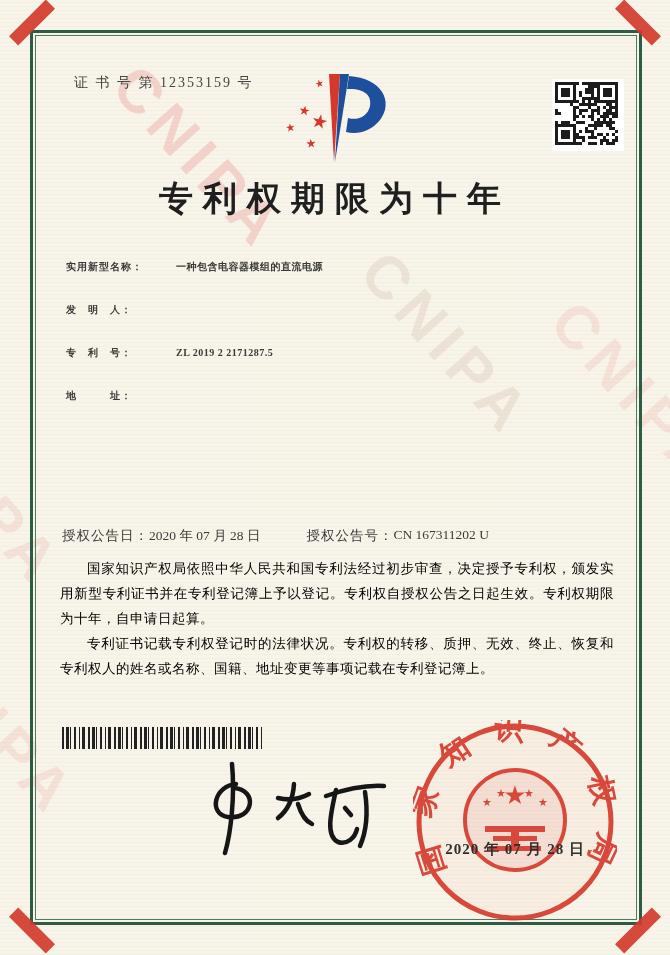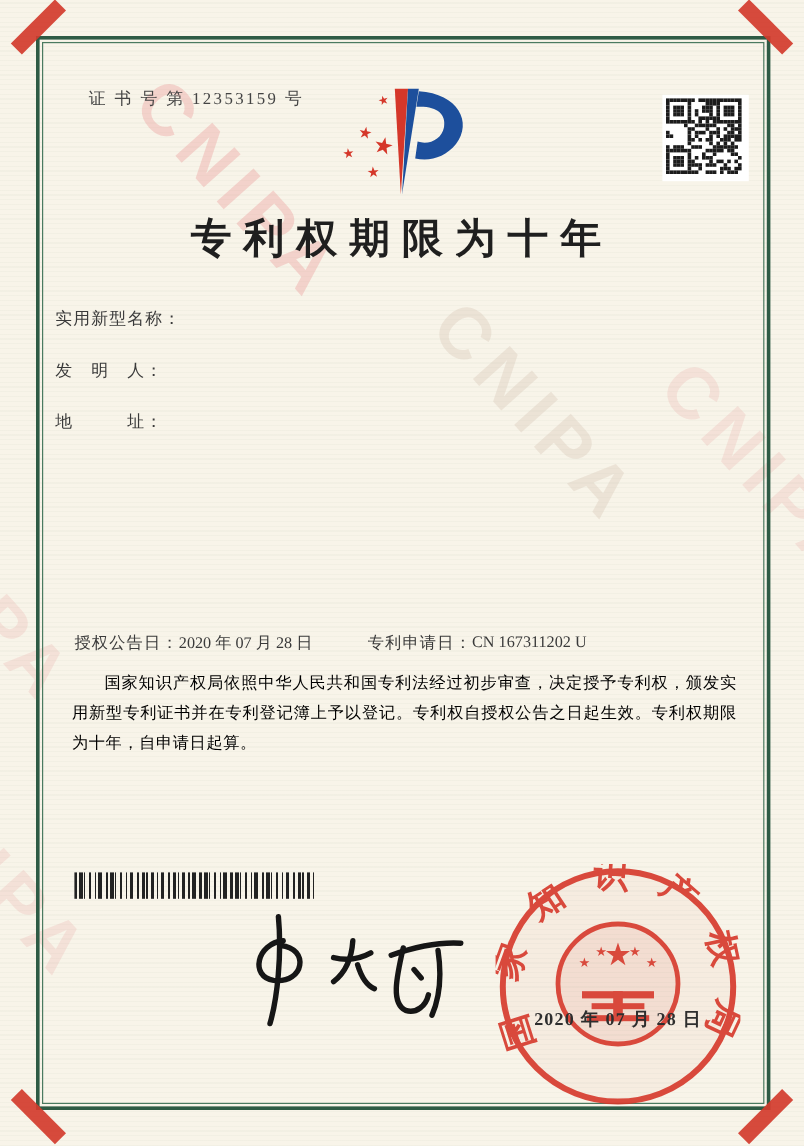"实用新型名称：" .fields { font-size: 14px -> 10px; font-weight: none -> bold; left: 46px -> 66px }
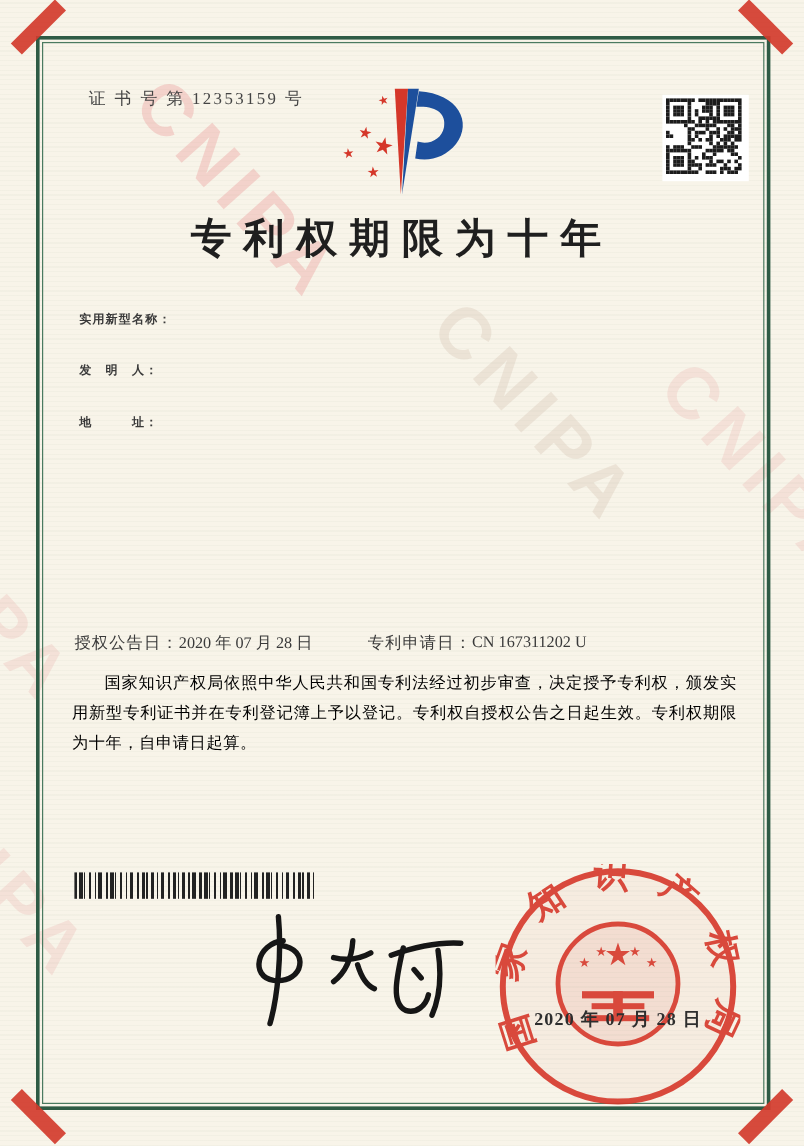"一种包含电容器模组的直流电源" span.val { html: none -> <span>一种包含电容器模组的直流电源</span> }
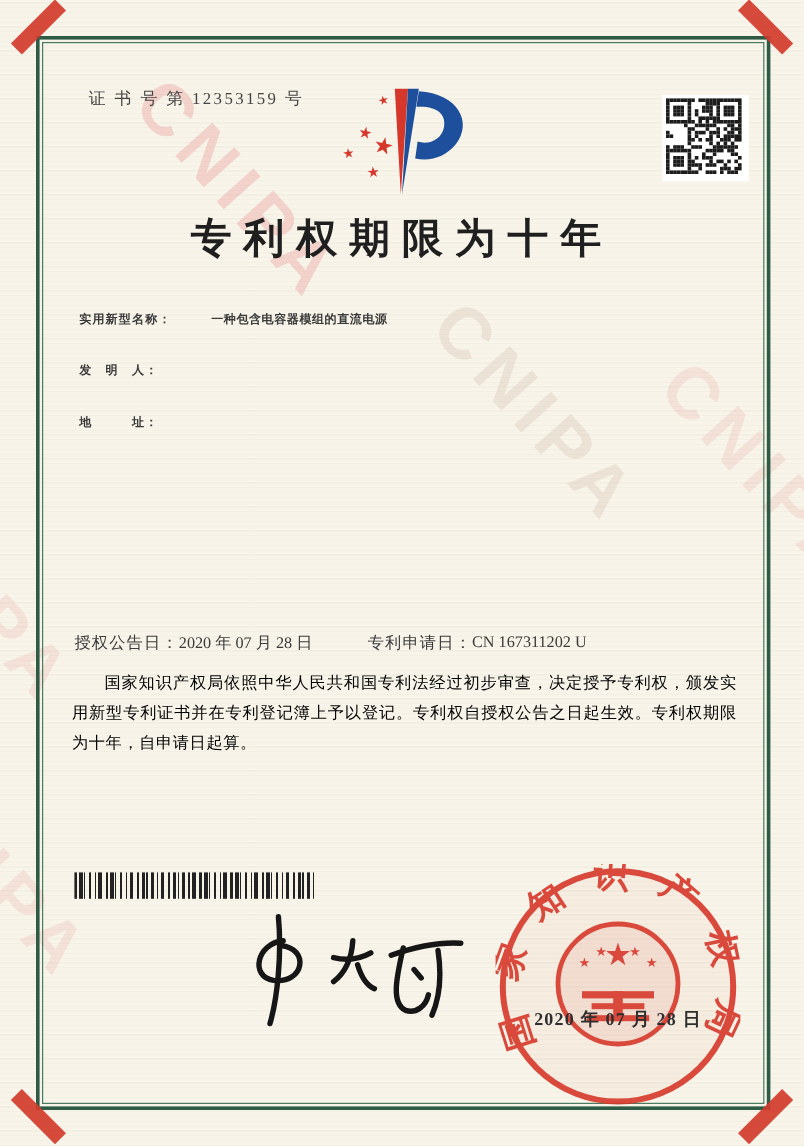"专 利 号：" div.frow { html: none -> <div> <span>专 利 号：</span> <span>ZL 2019 2 2171287.5</span> </div> }
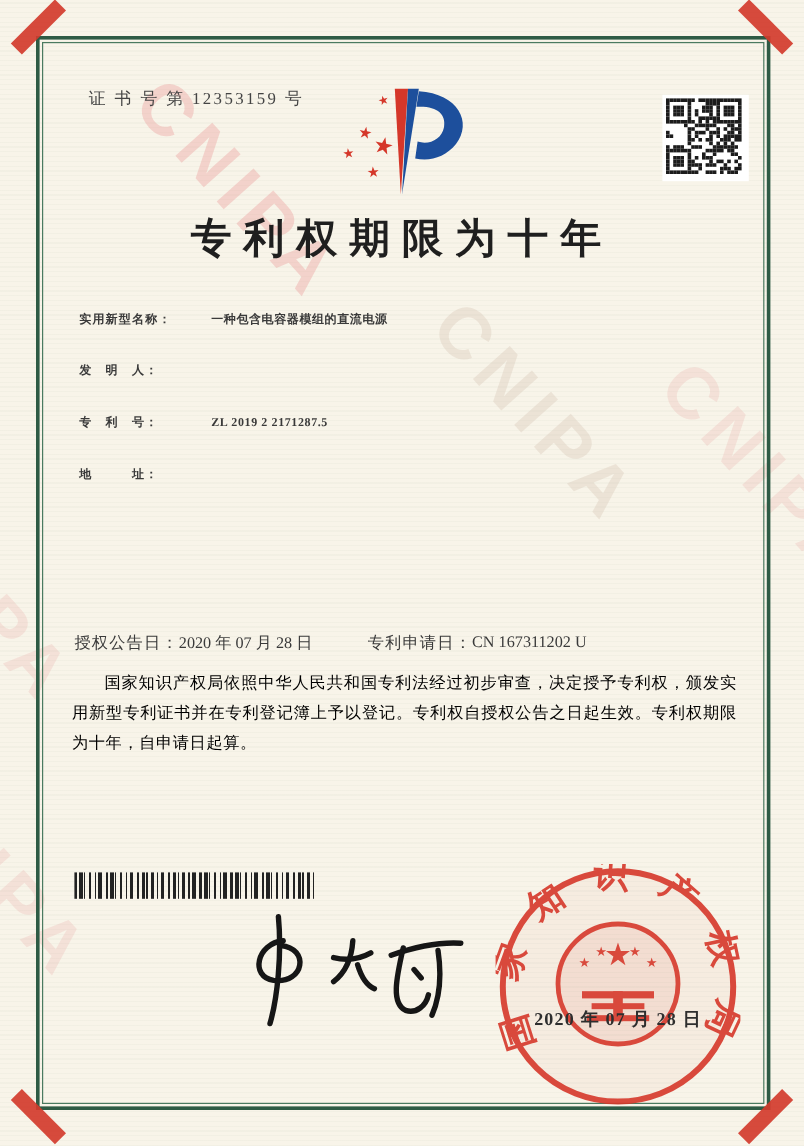"专利申请日：" span.lab { text: 专利申请日 -> 授权公告号 }
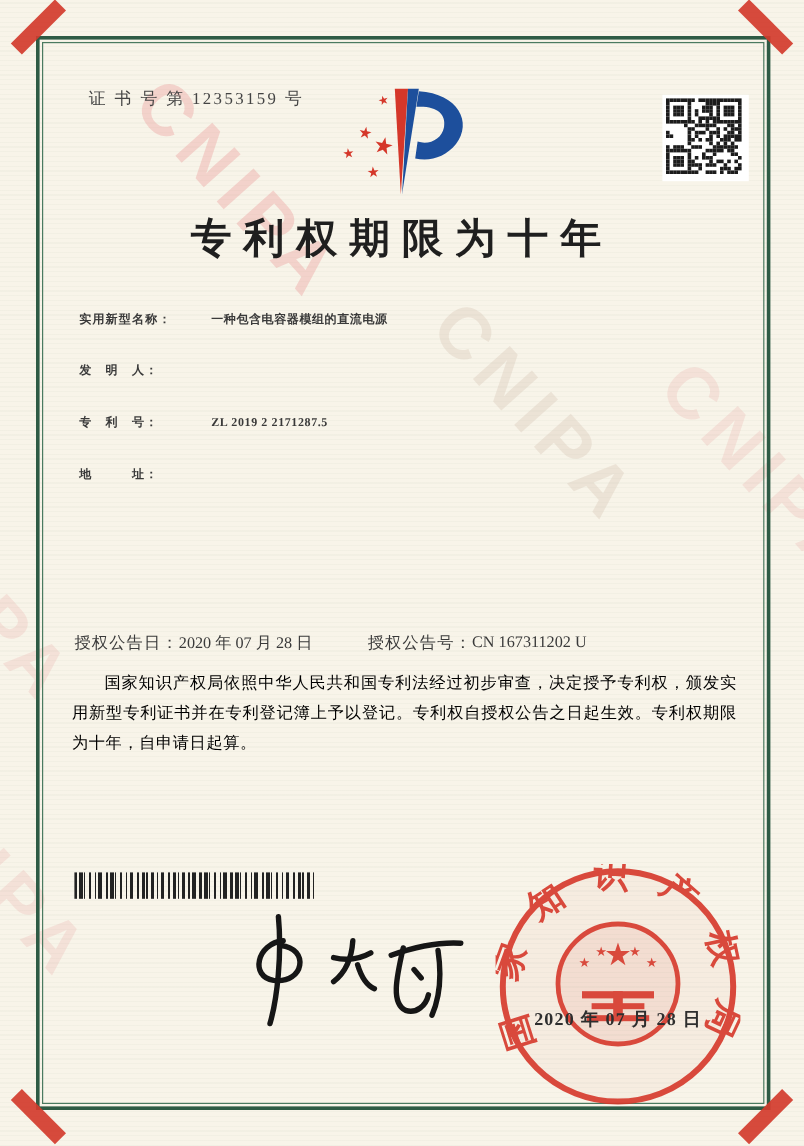"专利证书记载专利权登记时的法律状况。专利权的转移、质押、无效、终止、恢复和专利权" p { html: none -> <p>专利证书记载专利权登记时的法律状况。专利权的转移、质押、无效、终止、恢复和专利权人的姓名或名称、国籍、地址变更等事项记载在专利登记簿上。</p> }
